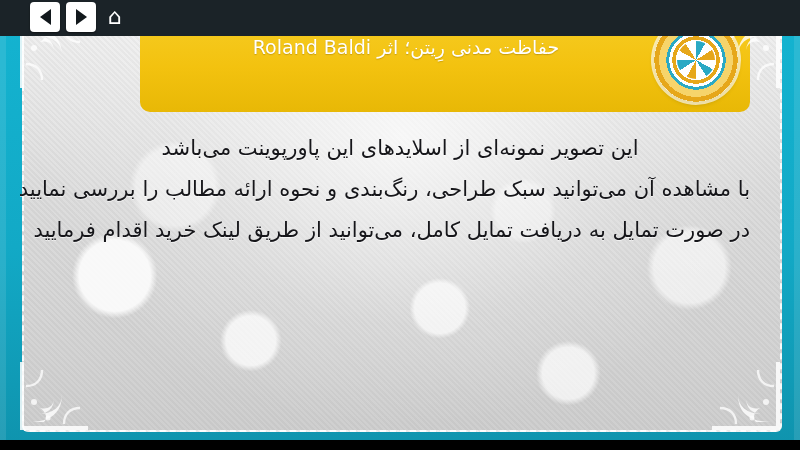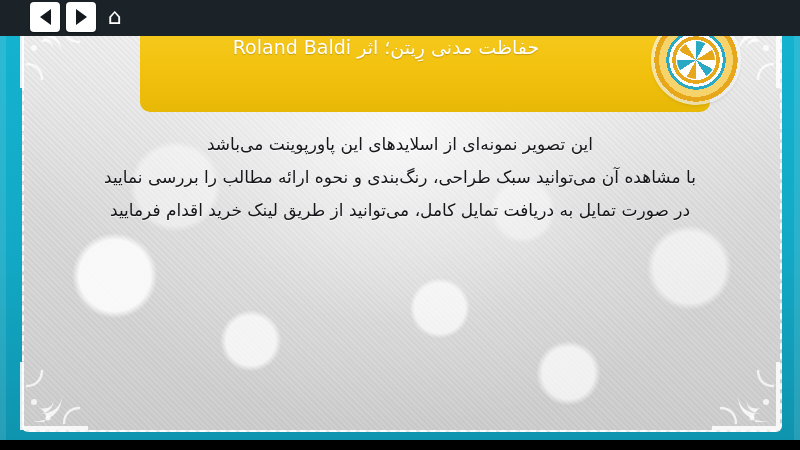"حفاظت مدنی رِیتن؛ اثر Roland" #title-banner { padding-left: none -> 40px }
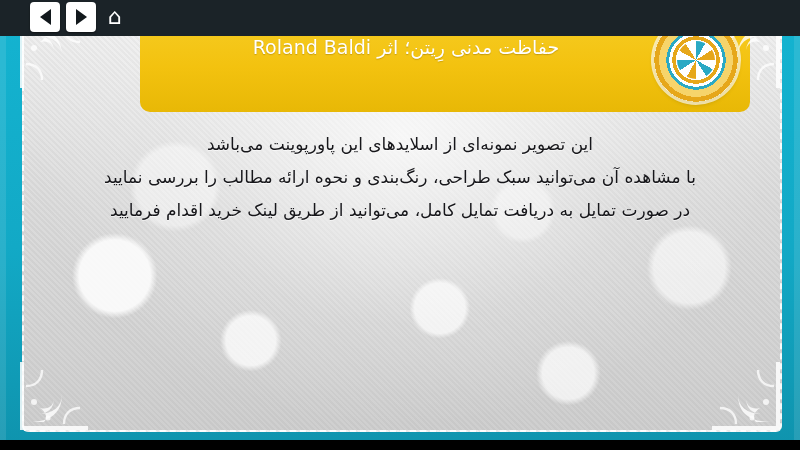"این تصویر نمونه‌ای از اسلایدهای" #body-text { font-size: 17px -> 21px }
